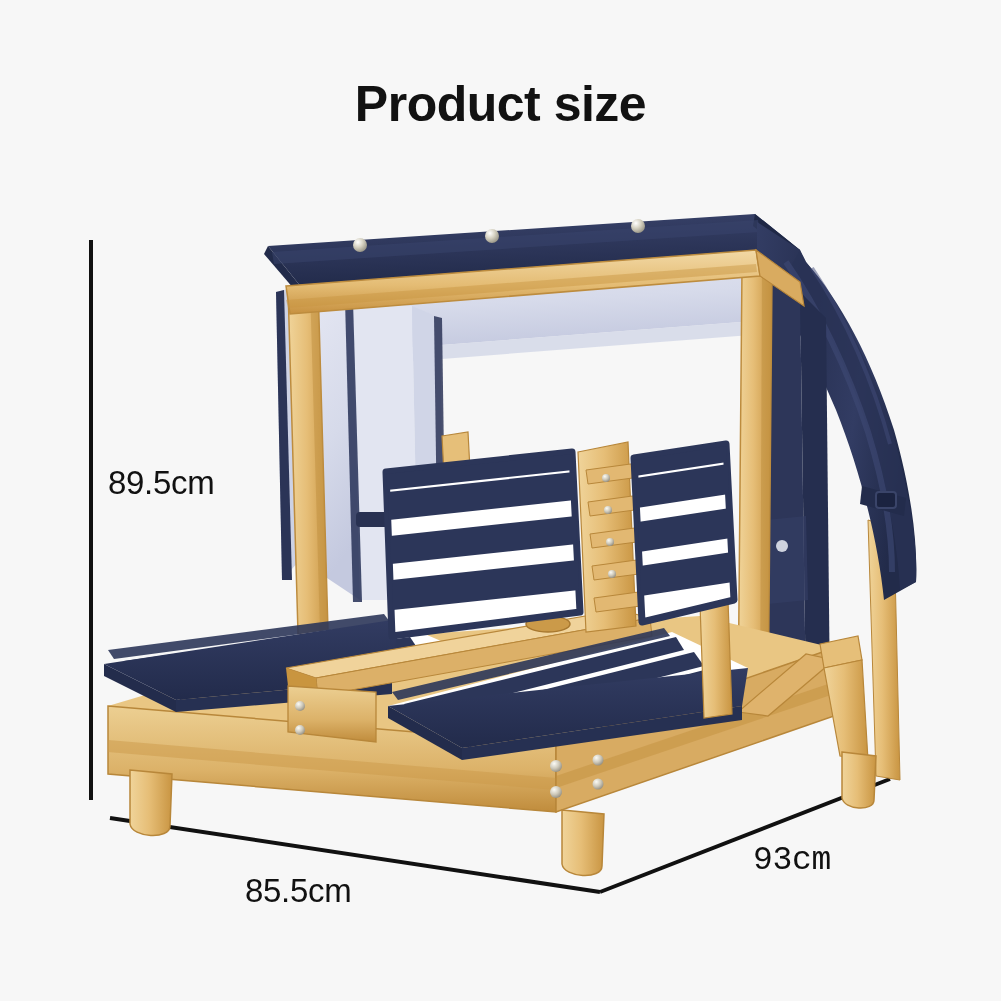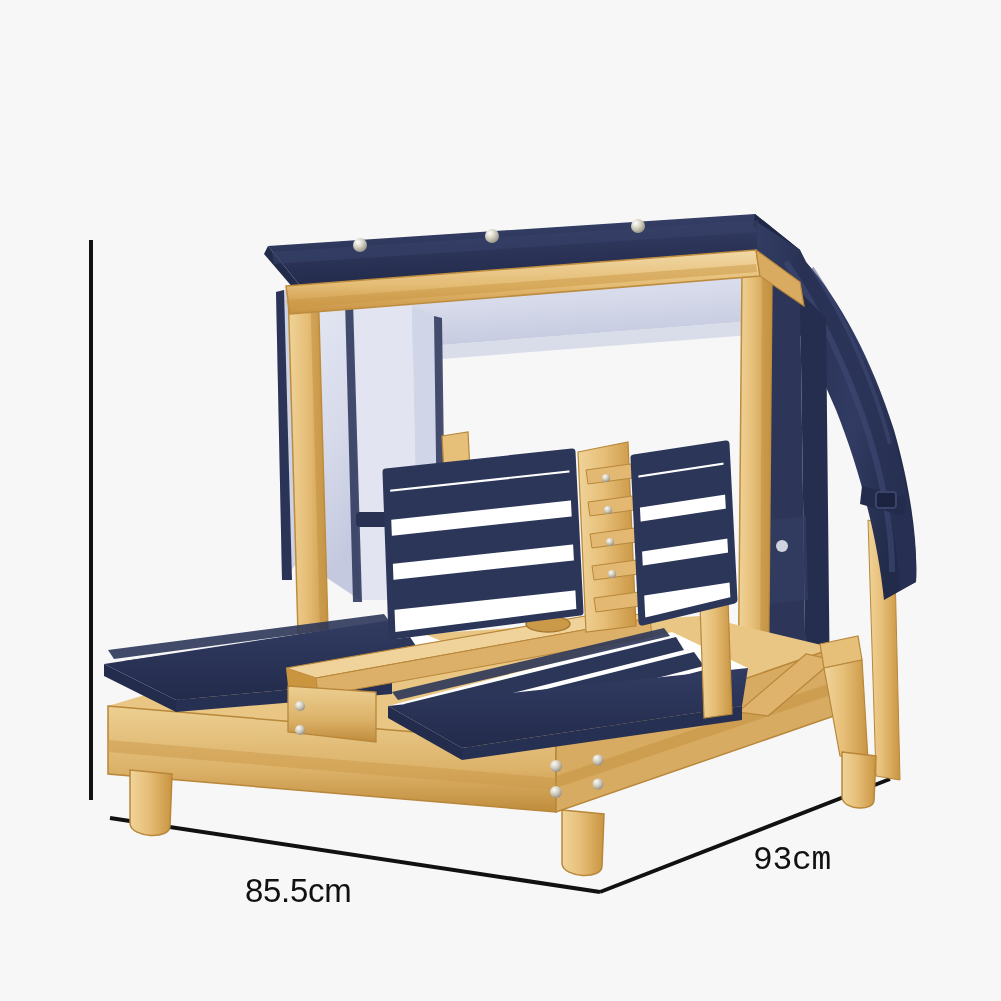"Product size" div { html: none -> <div>Product size</div> }
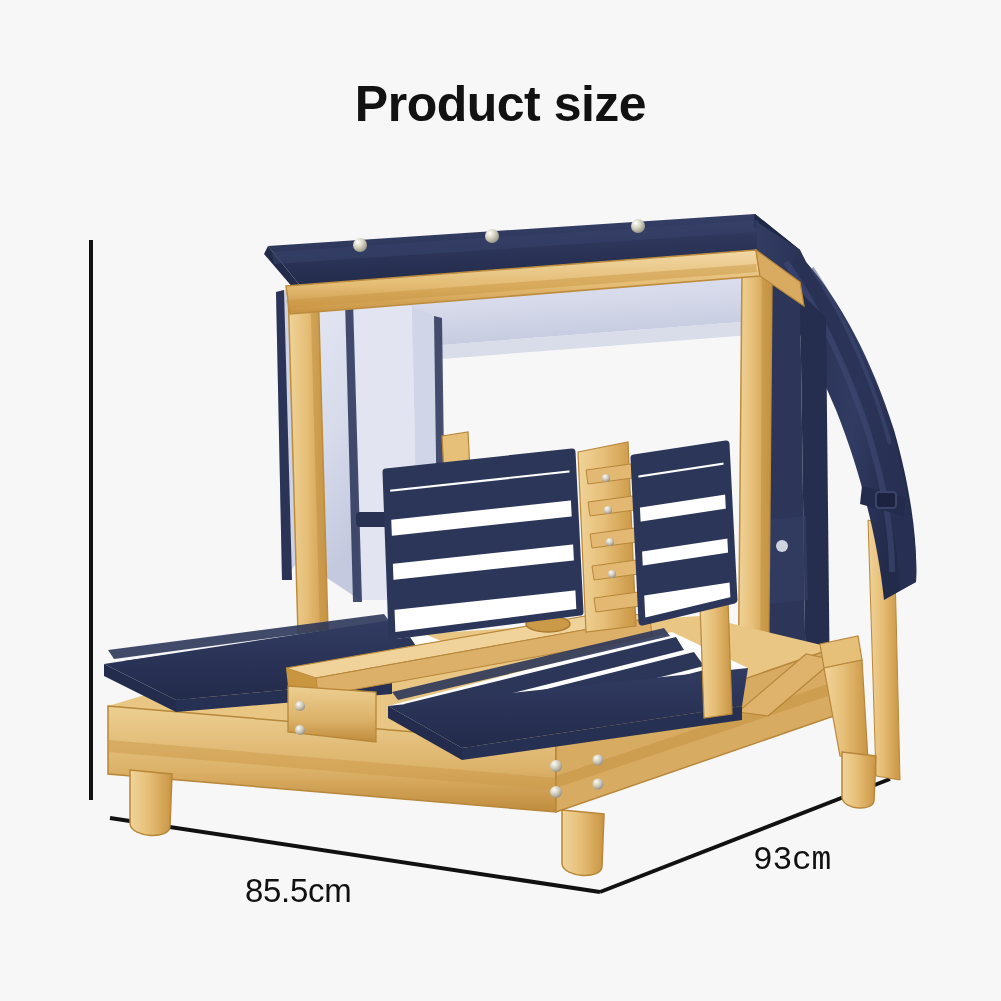"89.5cm" div.dim-label { html: none -> <div>89.5cm</div> }
